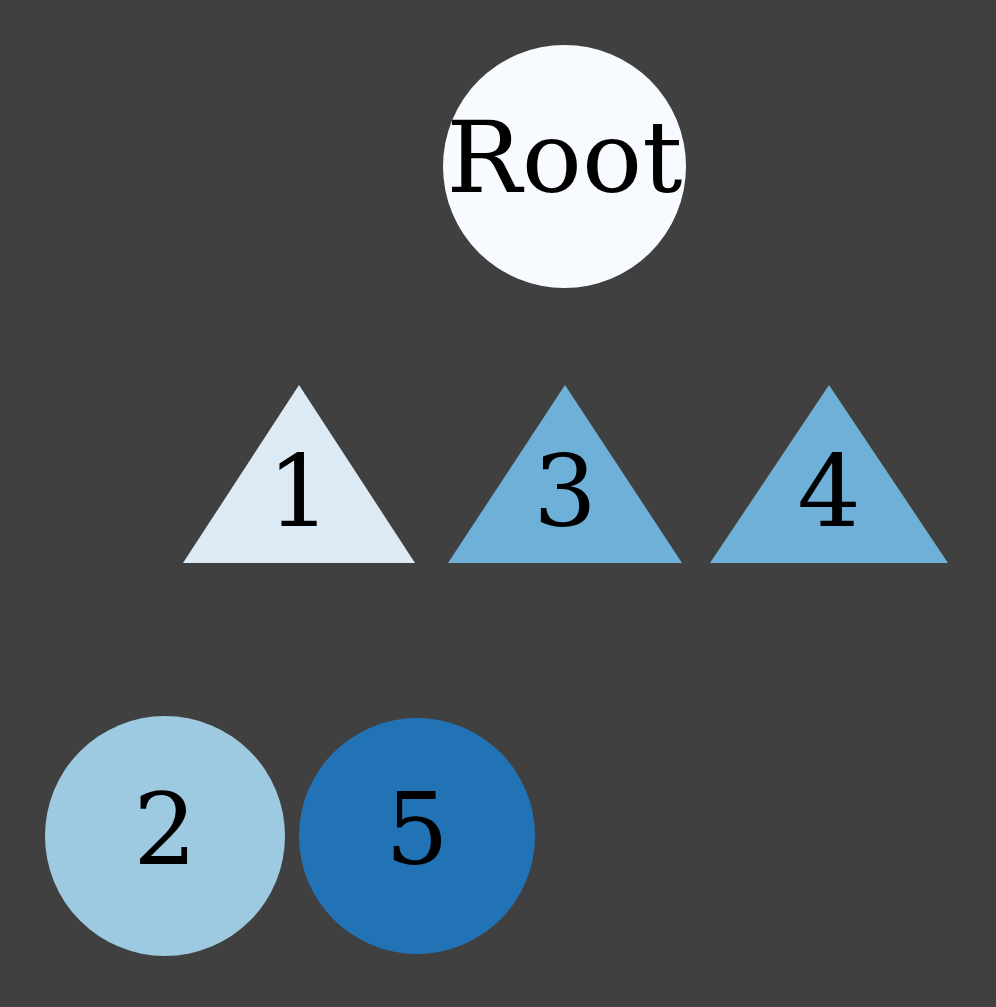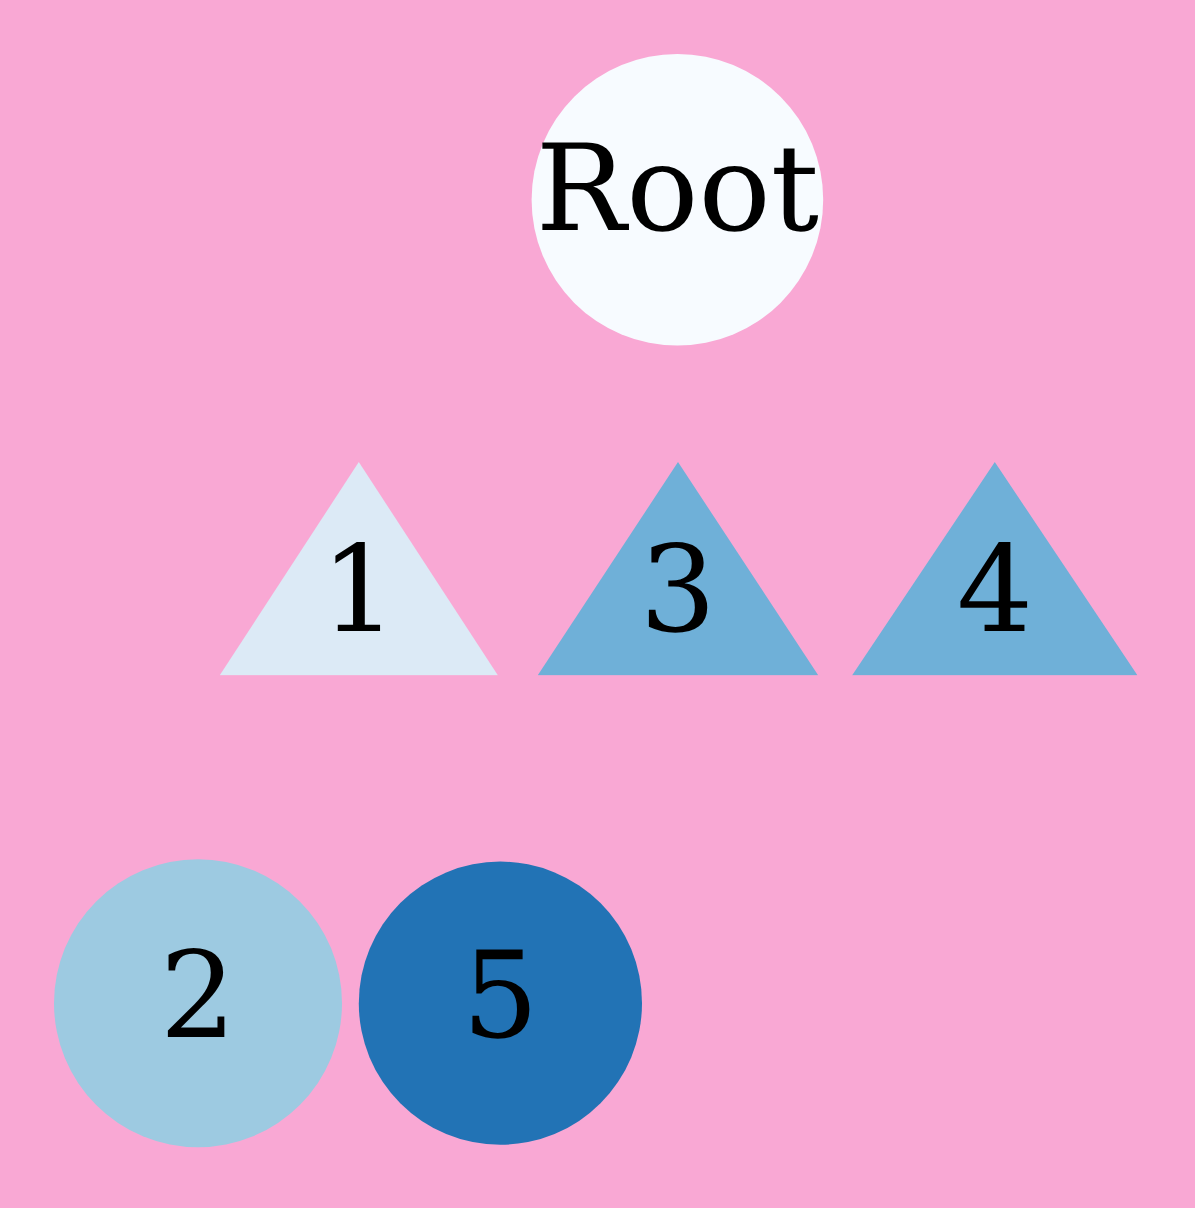"Root" div.stage { background: #f9a8d4 -> #404040 }
